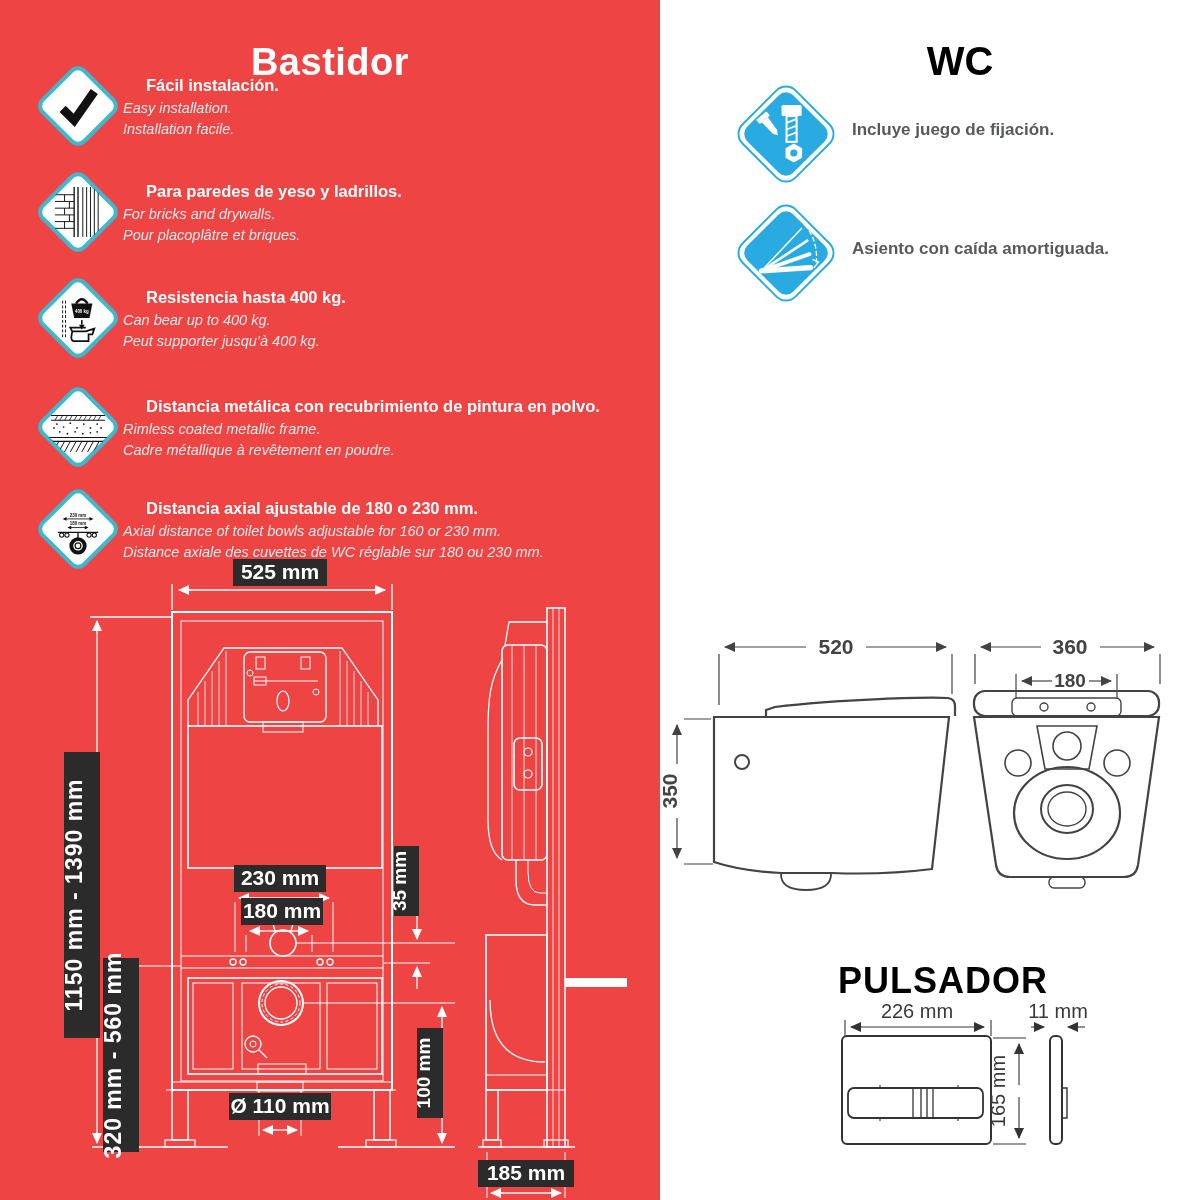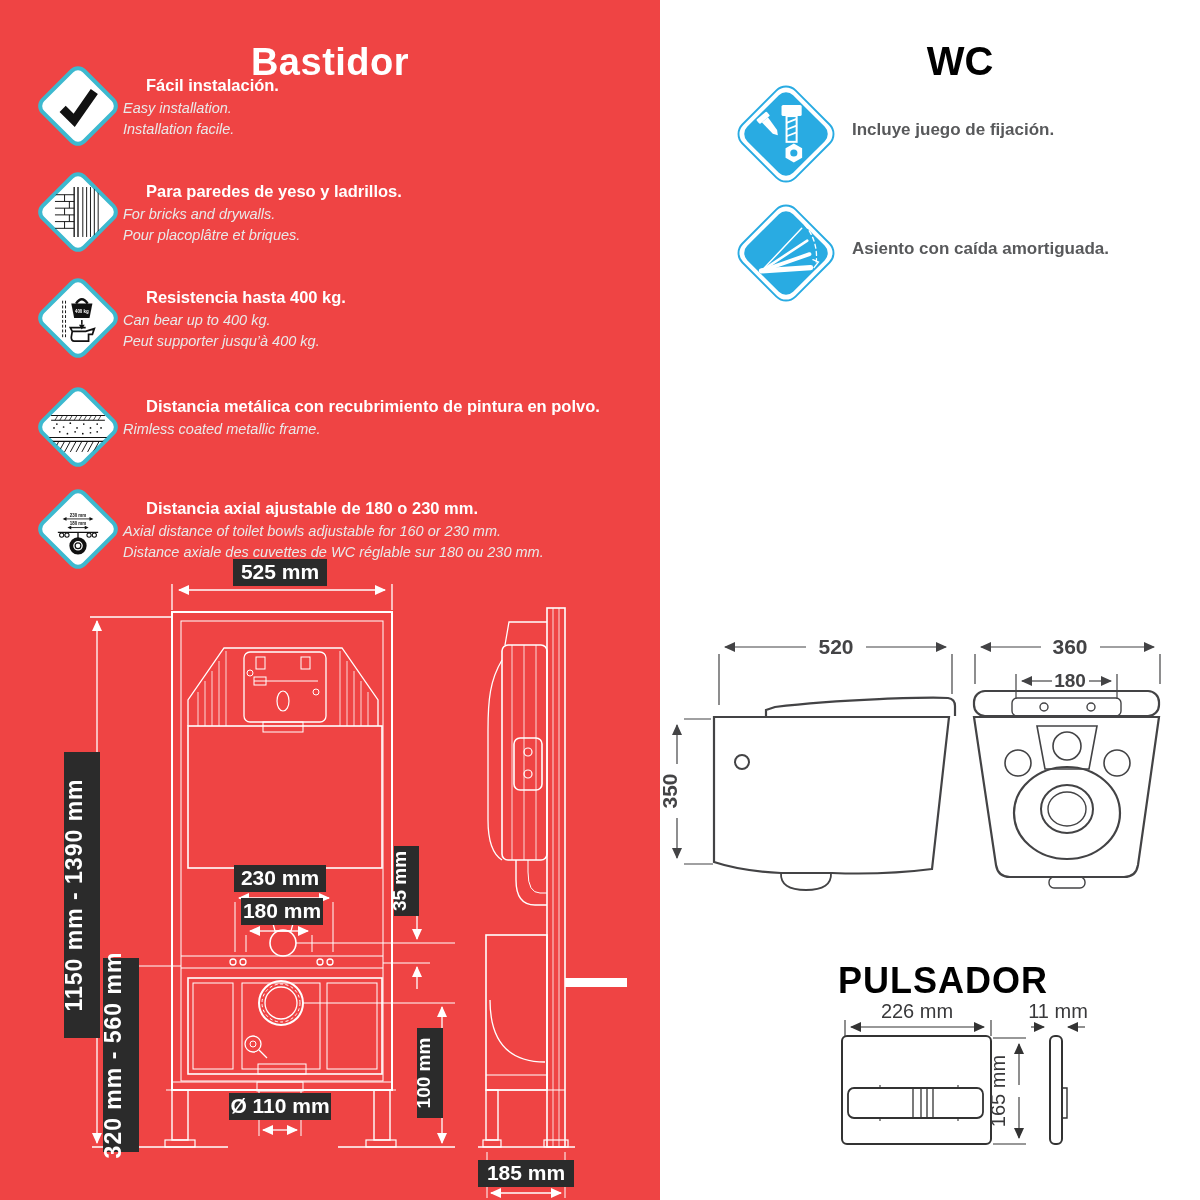"Cadre métallique à revêtement en" div.t2 { html: none -> <div>Cadre métallique à revêtement en poudre.</div> }
